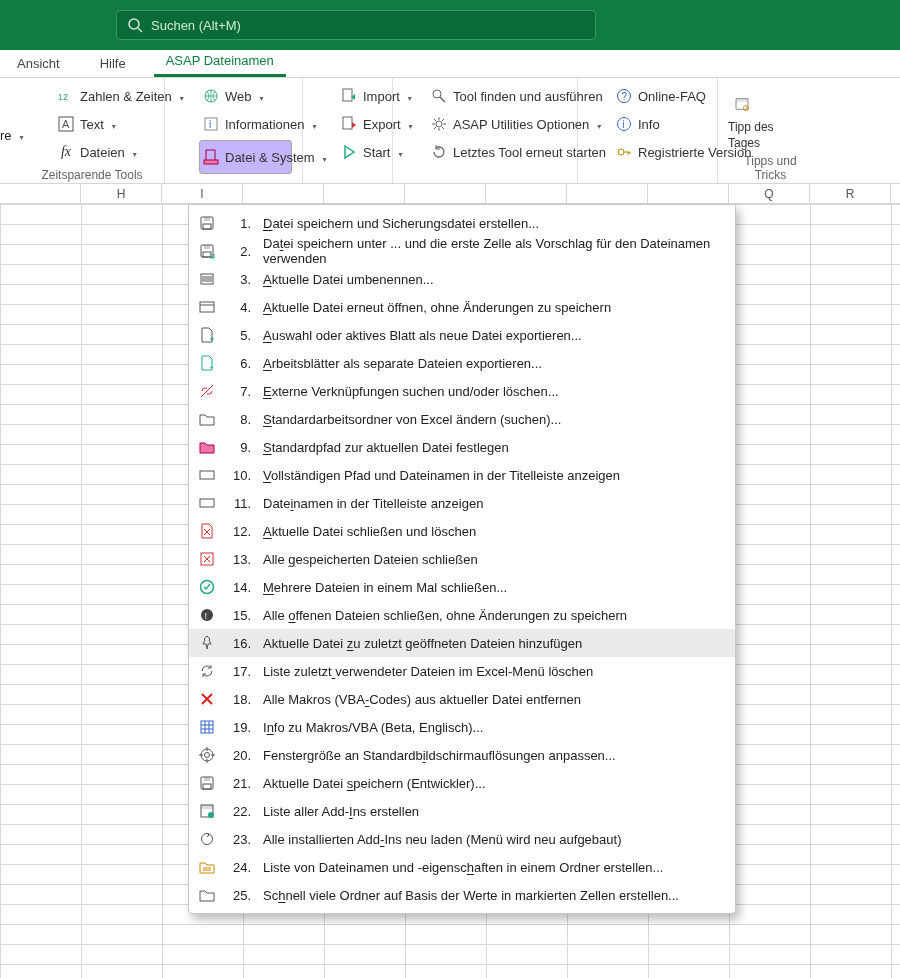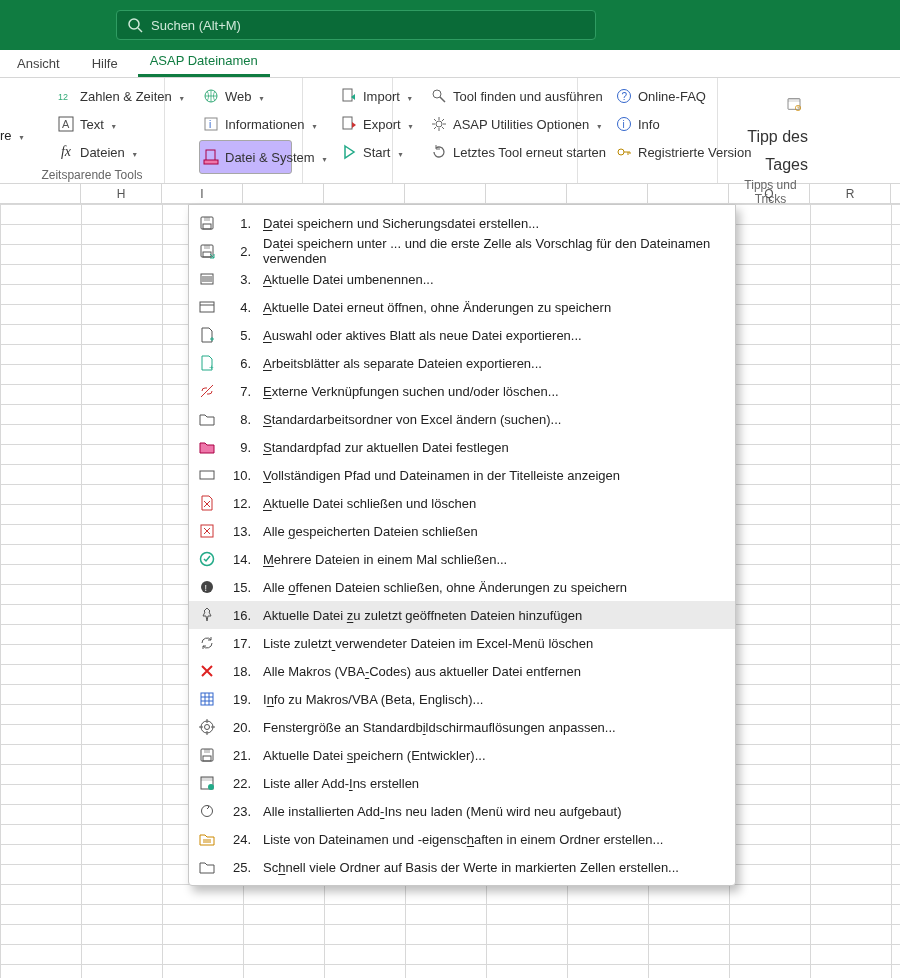"Ansicht" .tabsrow { gap: 8px -> 16px }
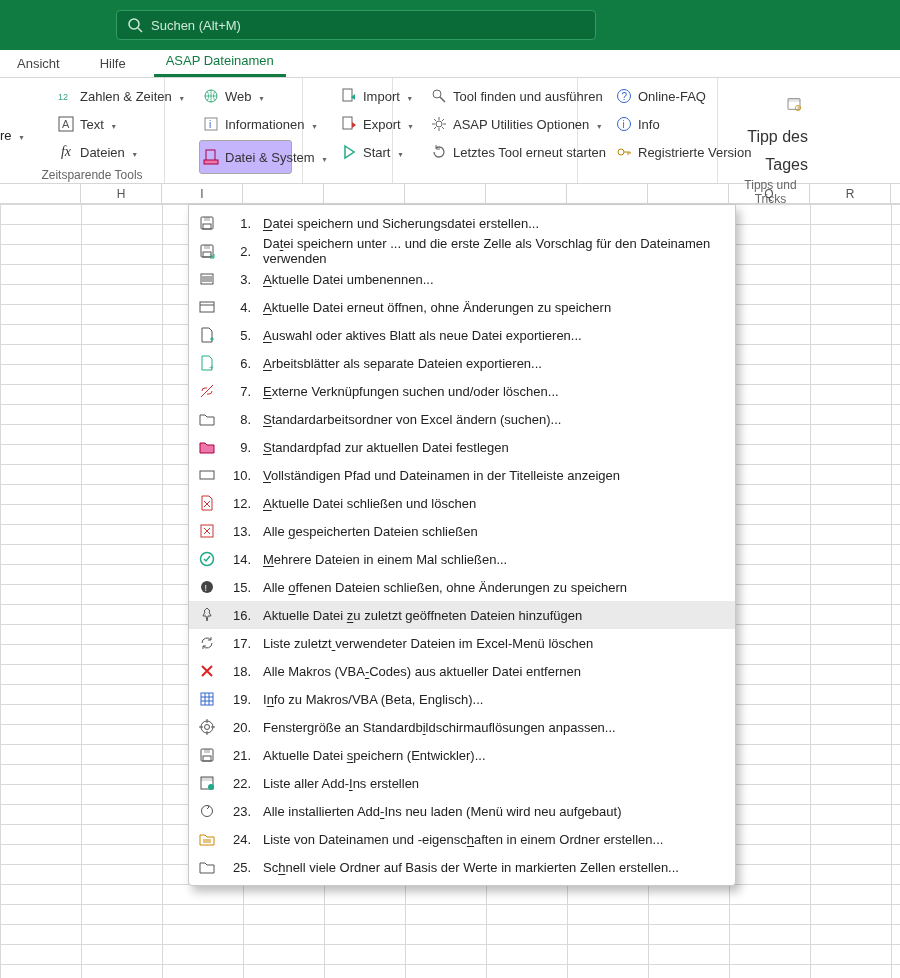"Tipp des" .big-btn { align-items: flex-end -> flex-start; font-size: 16px -> 12px; gap: 10px -> 2px }
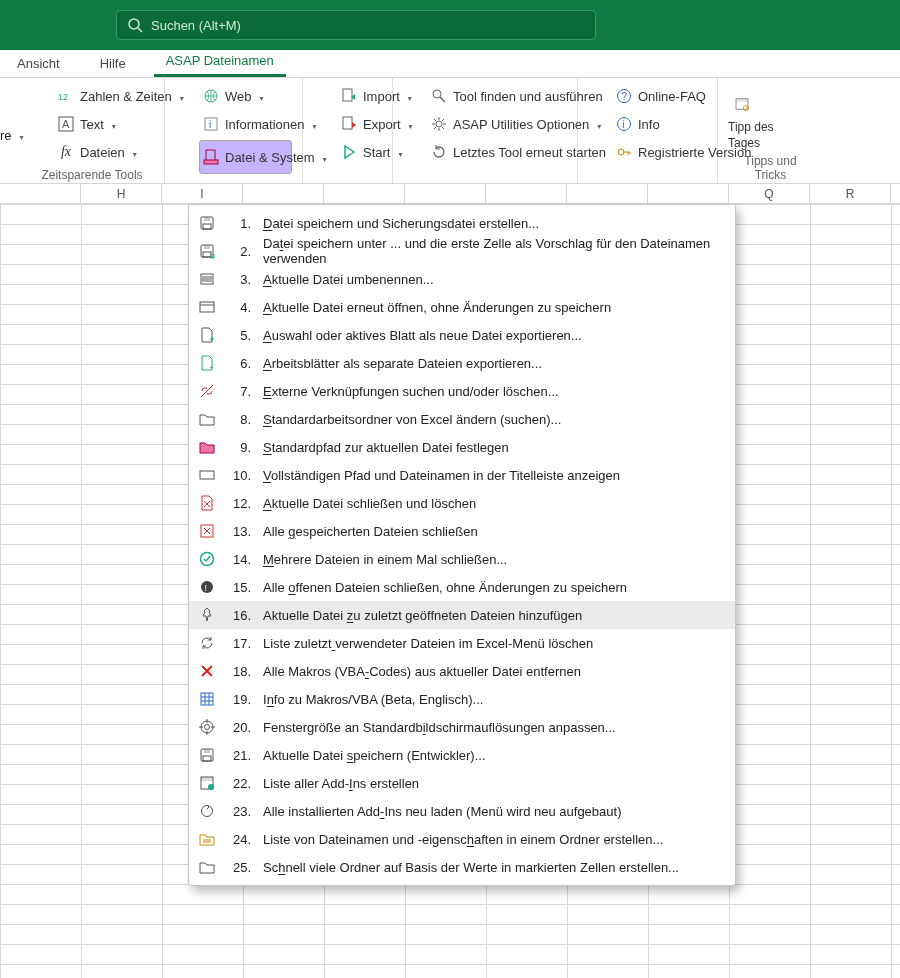"11." div.mitem { html: none -> <div> <span> <svg> <use></use> </svg> </span> <span>11.</span> <span>Date<span>i</span>namen in der Titelleiste anzeigen</span> </div> }
